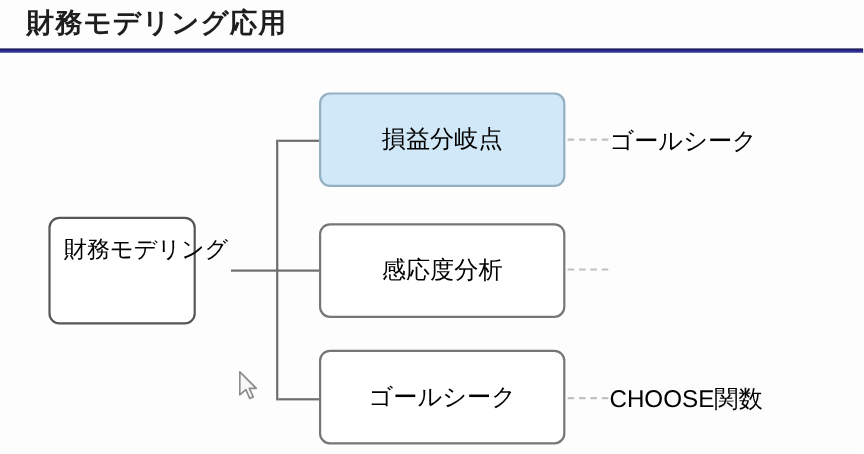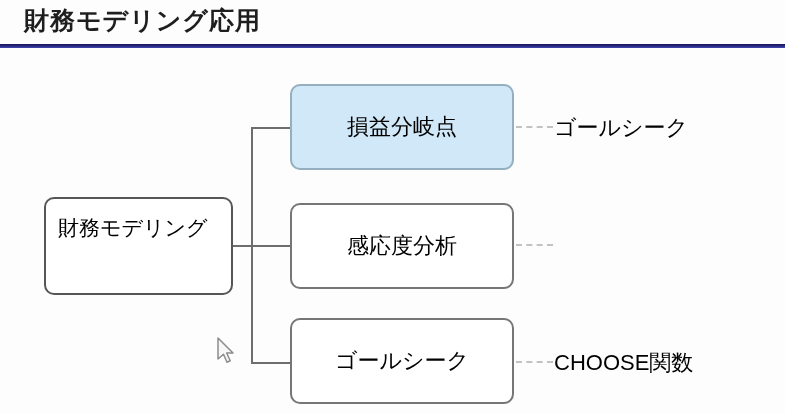"財務モデリング" .node-root { width: 189px -> 134px }
